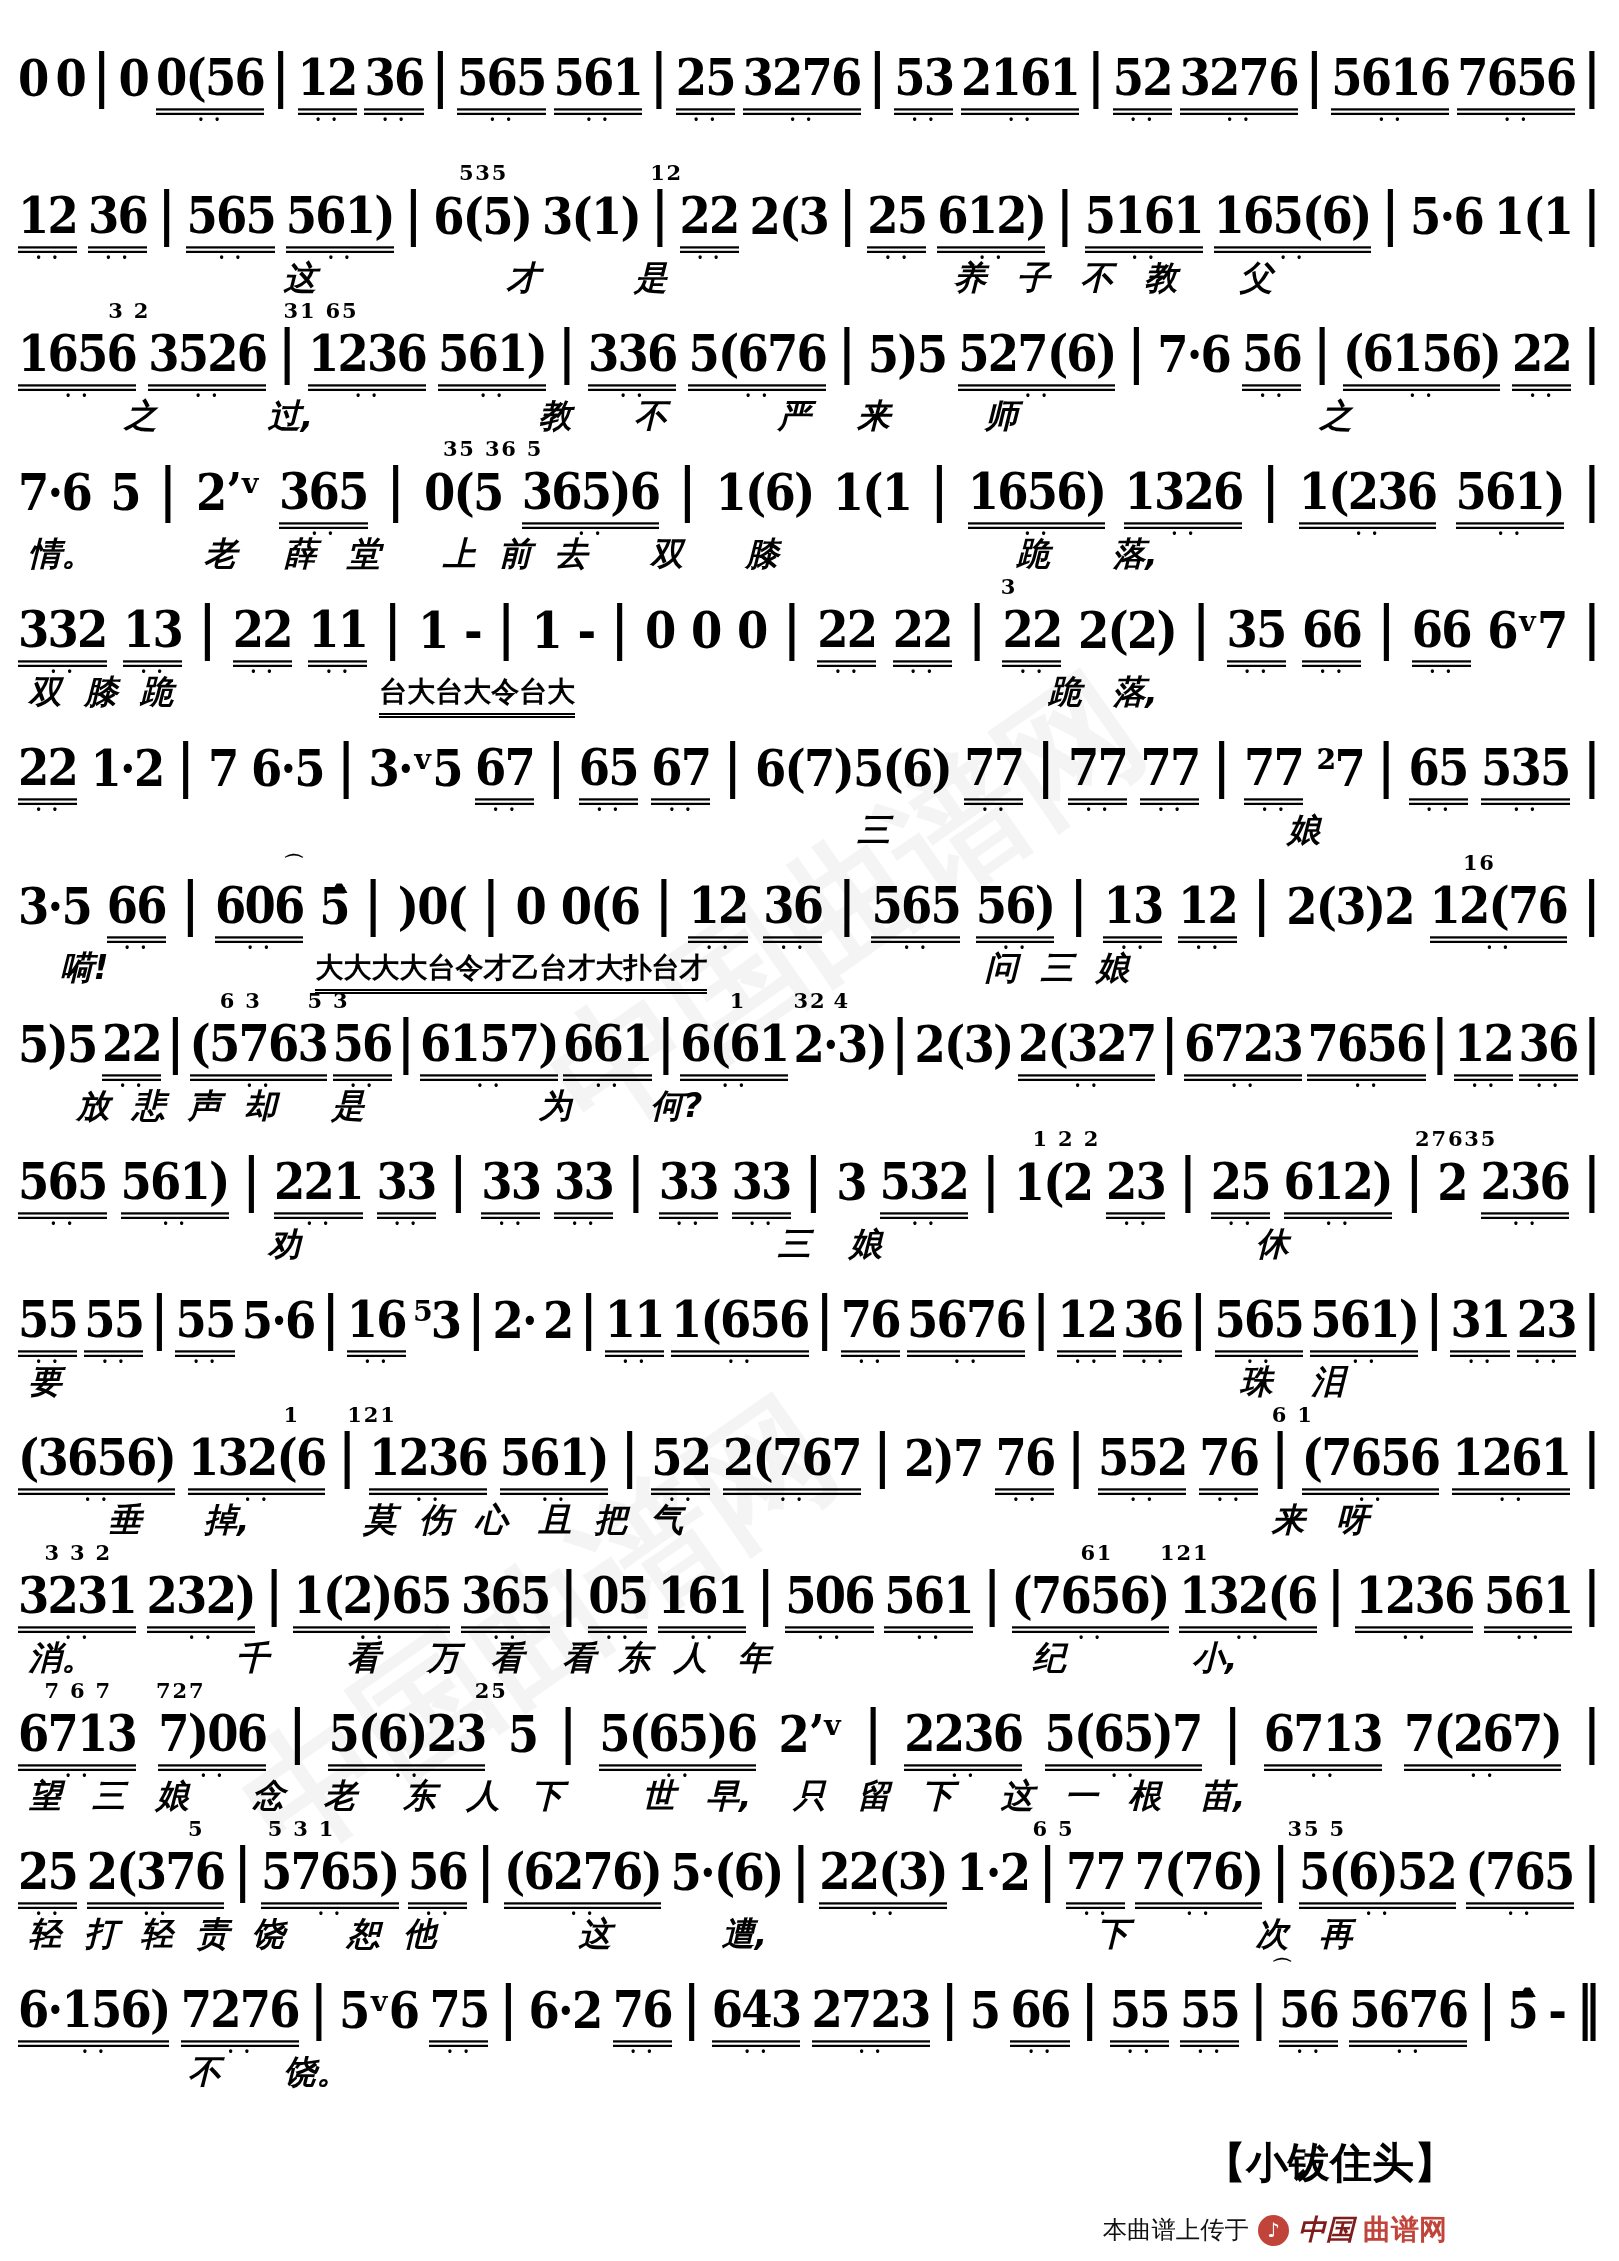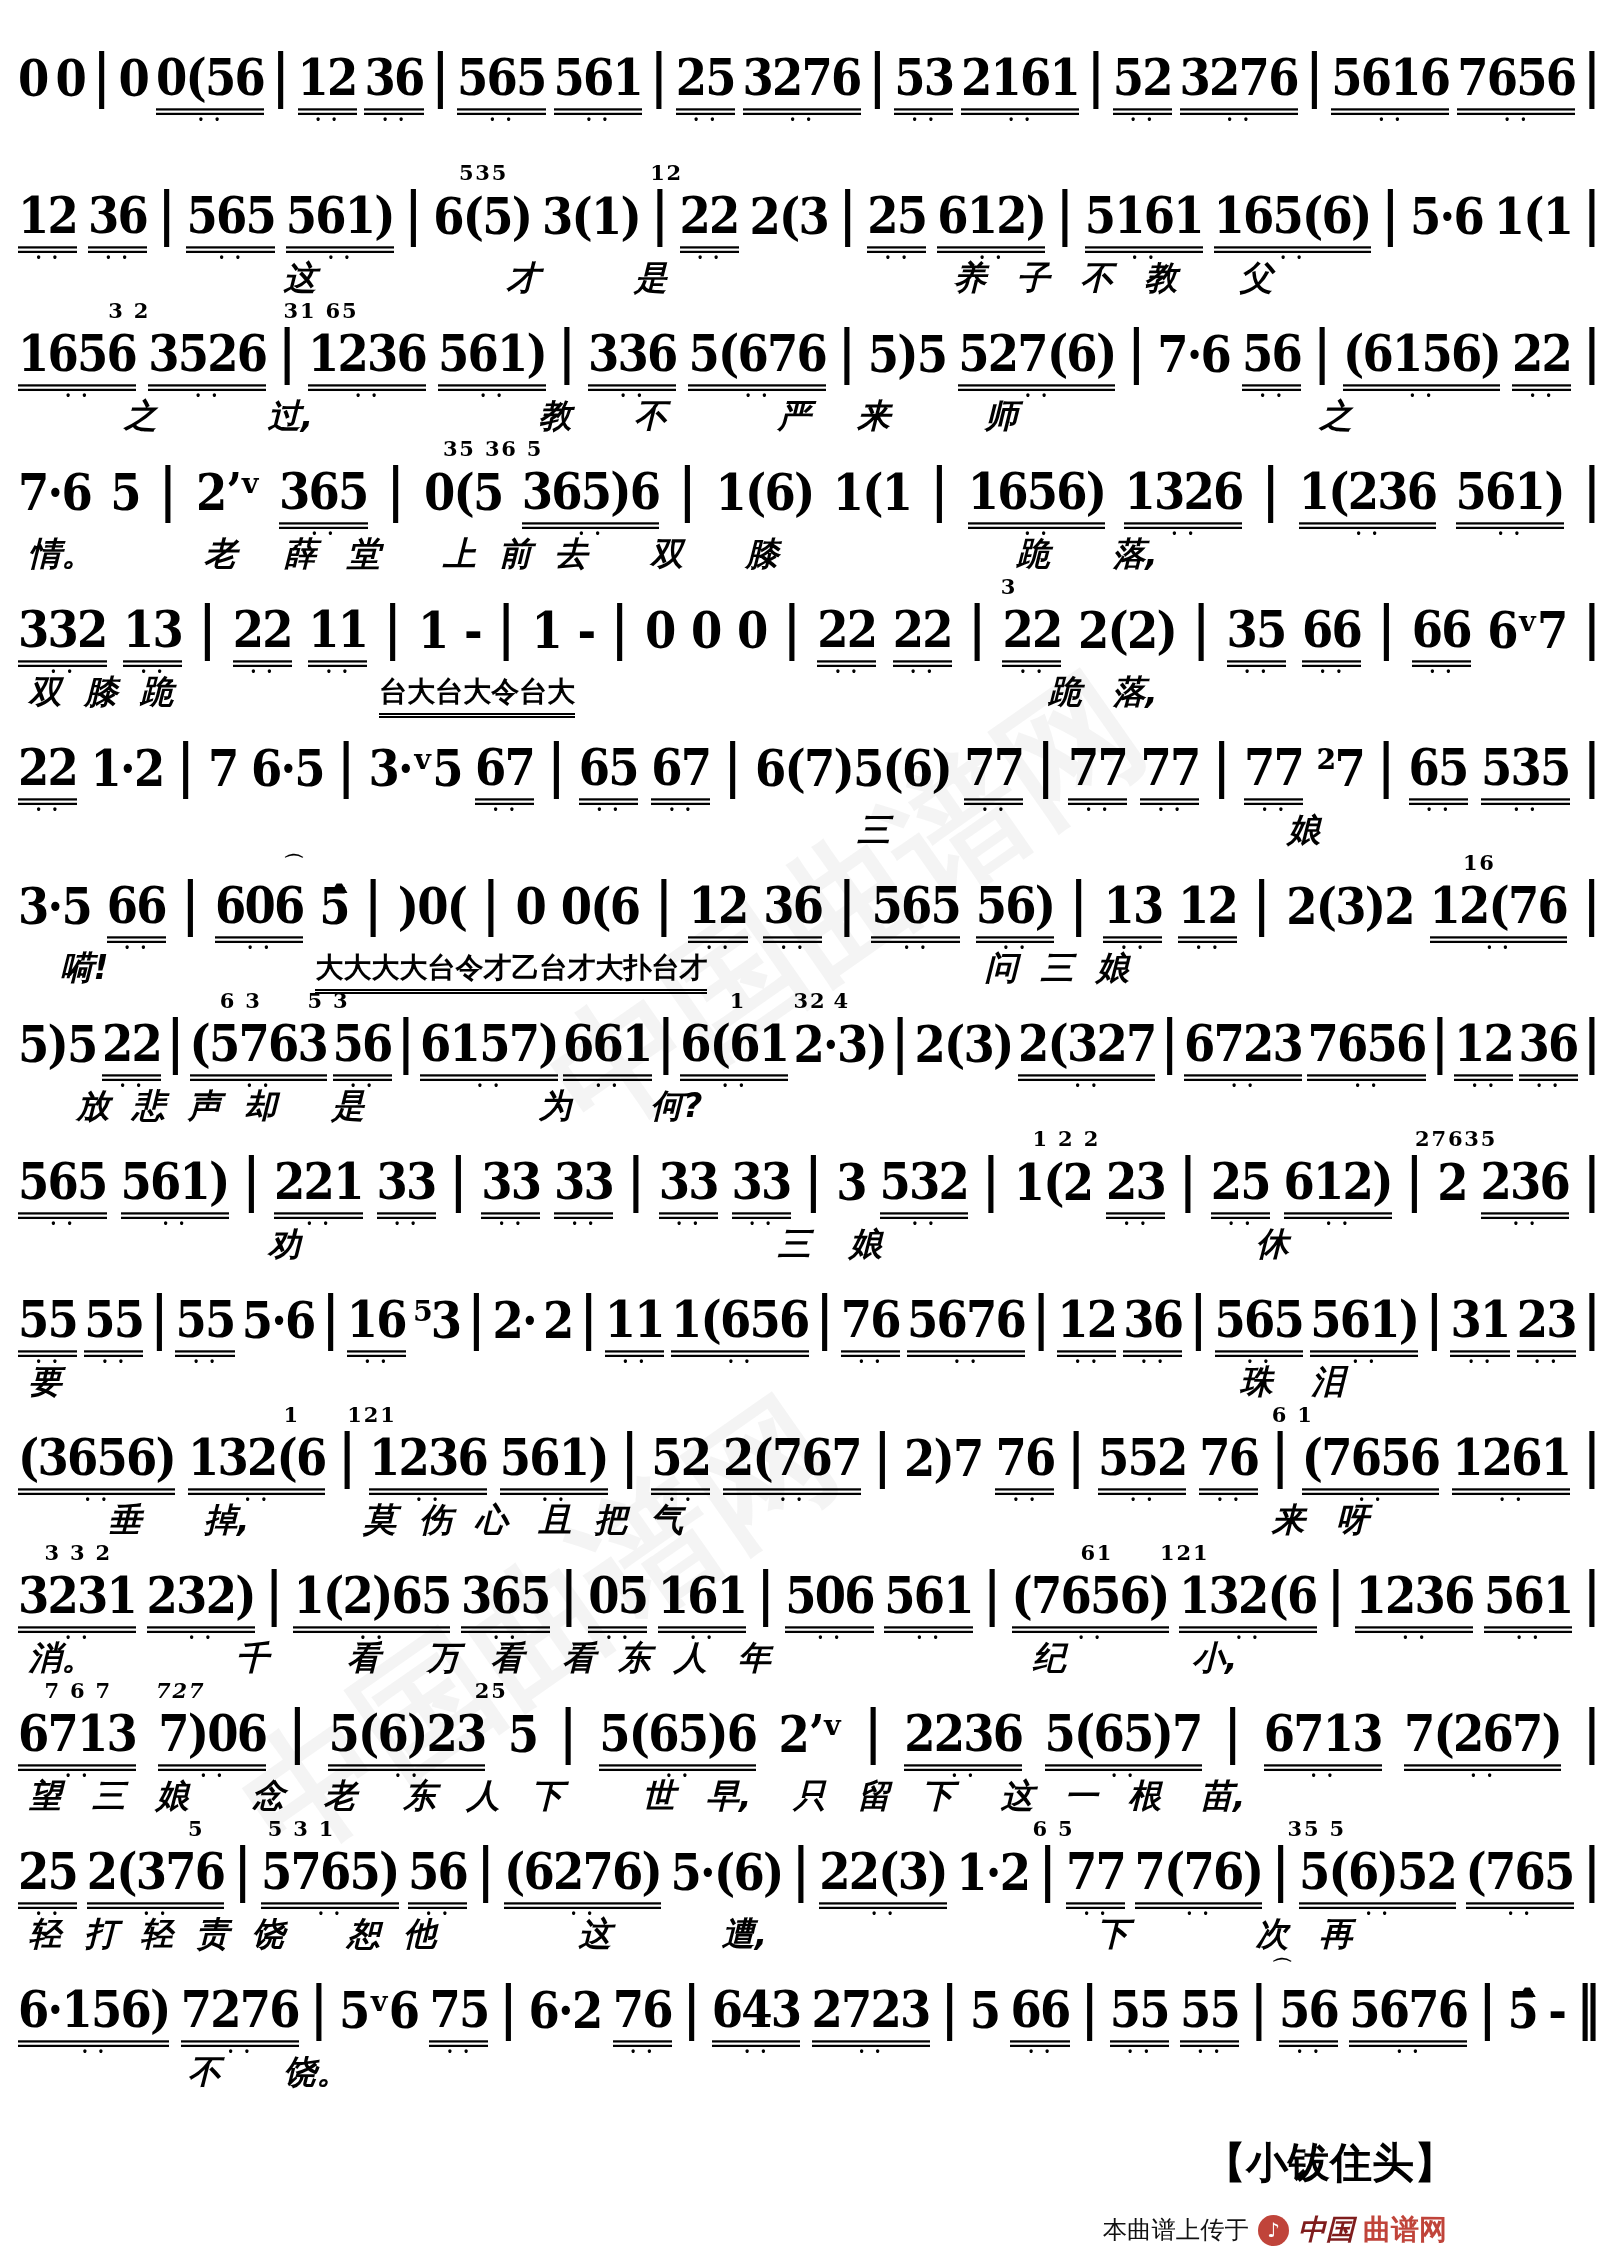"727" span.grace { font-style: italic -> none }
